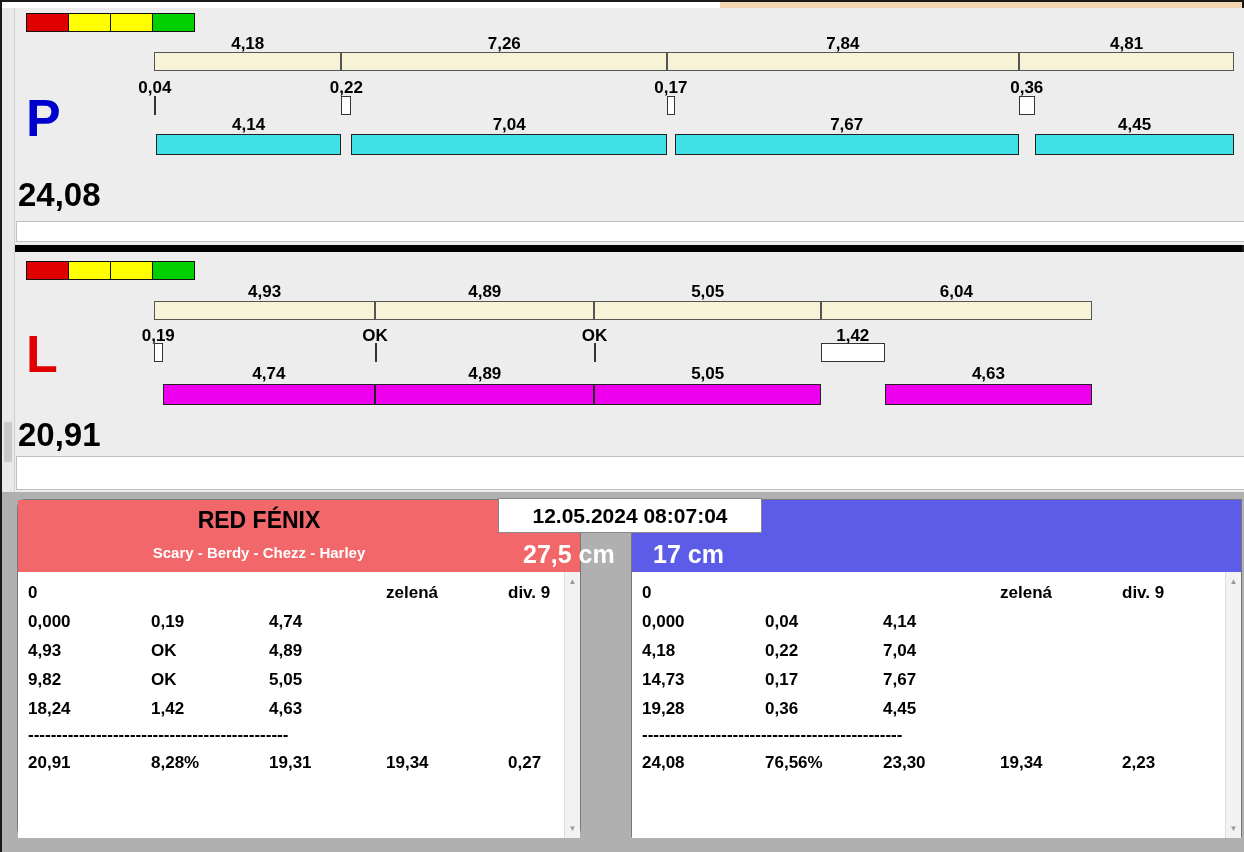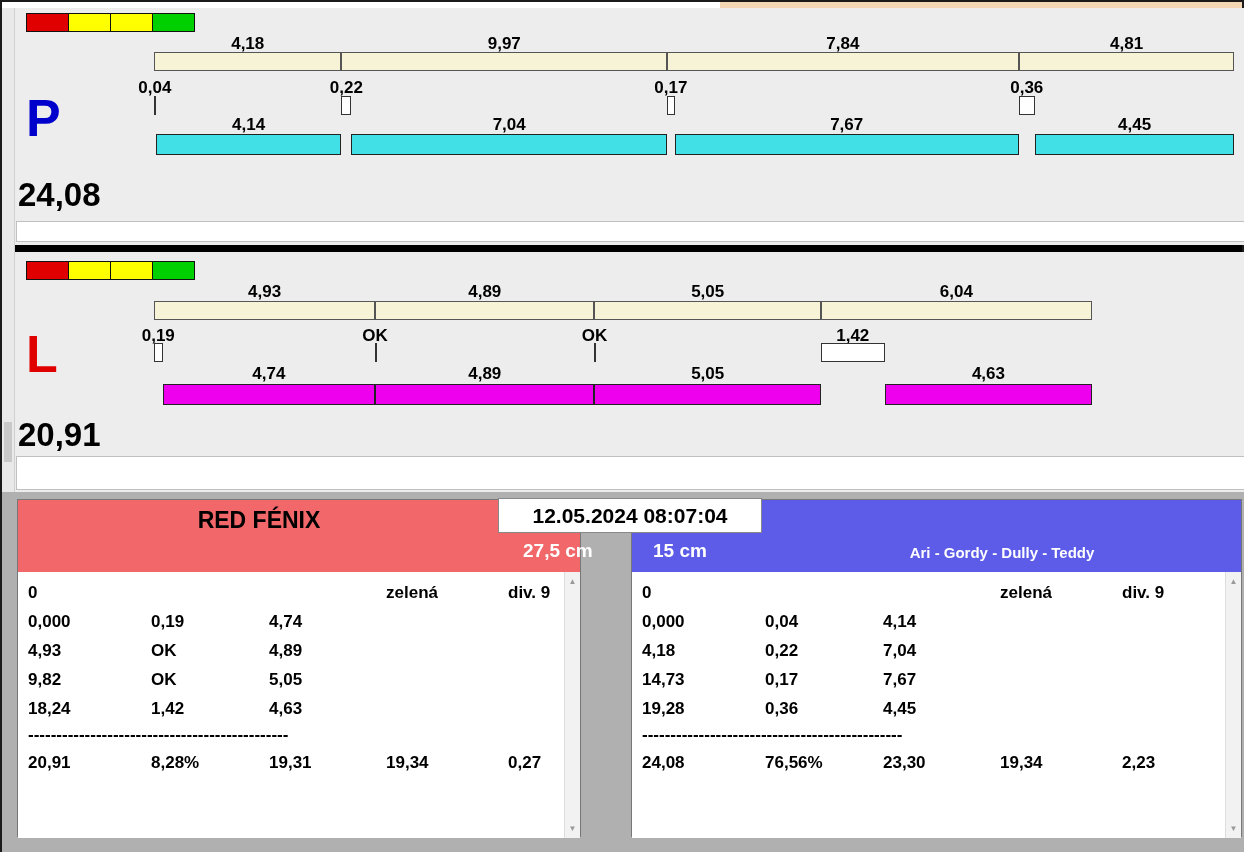"9,97" div.tl-label { text: 9,97 -> 7,26 }
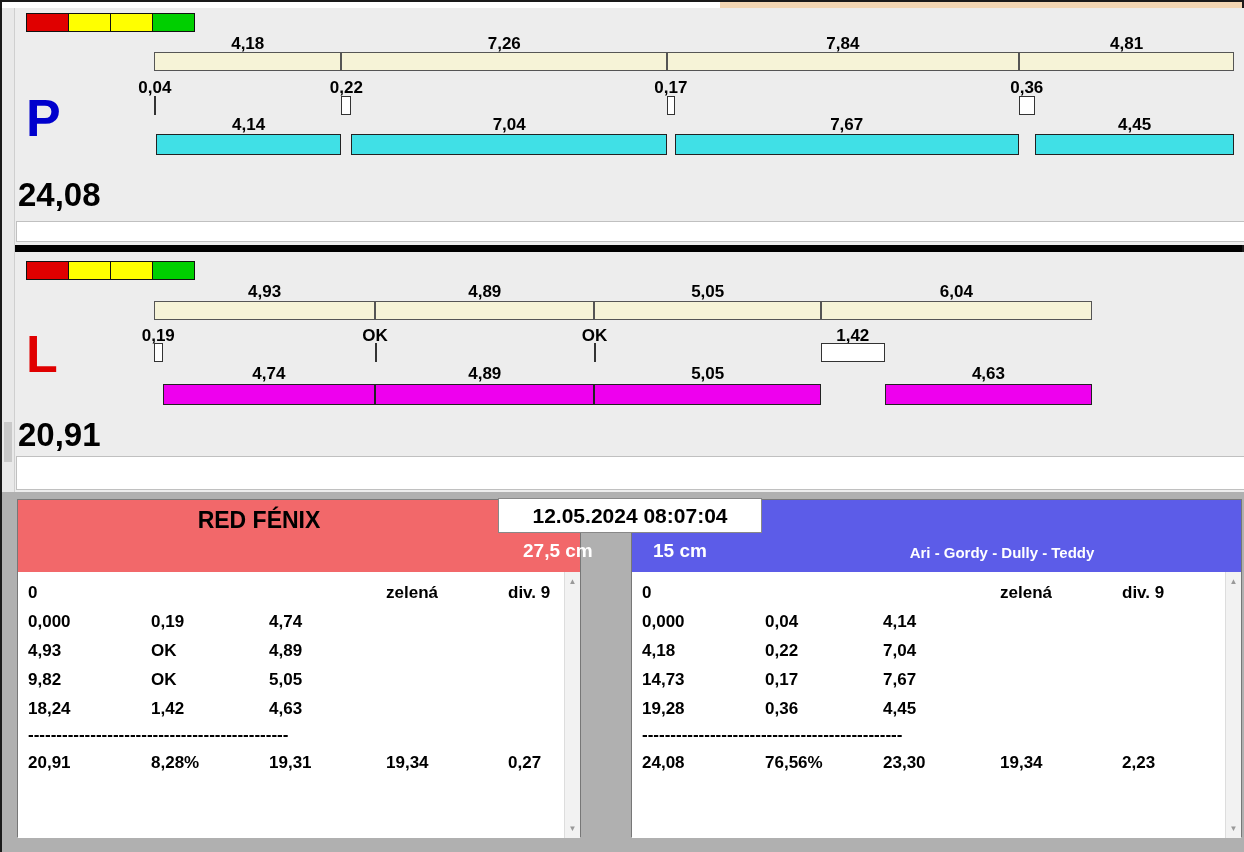"RED FÉNIX" #team-0 { border-radius: none -> 8px }
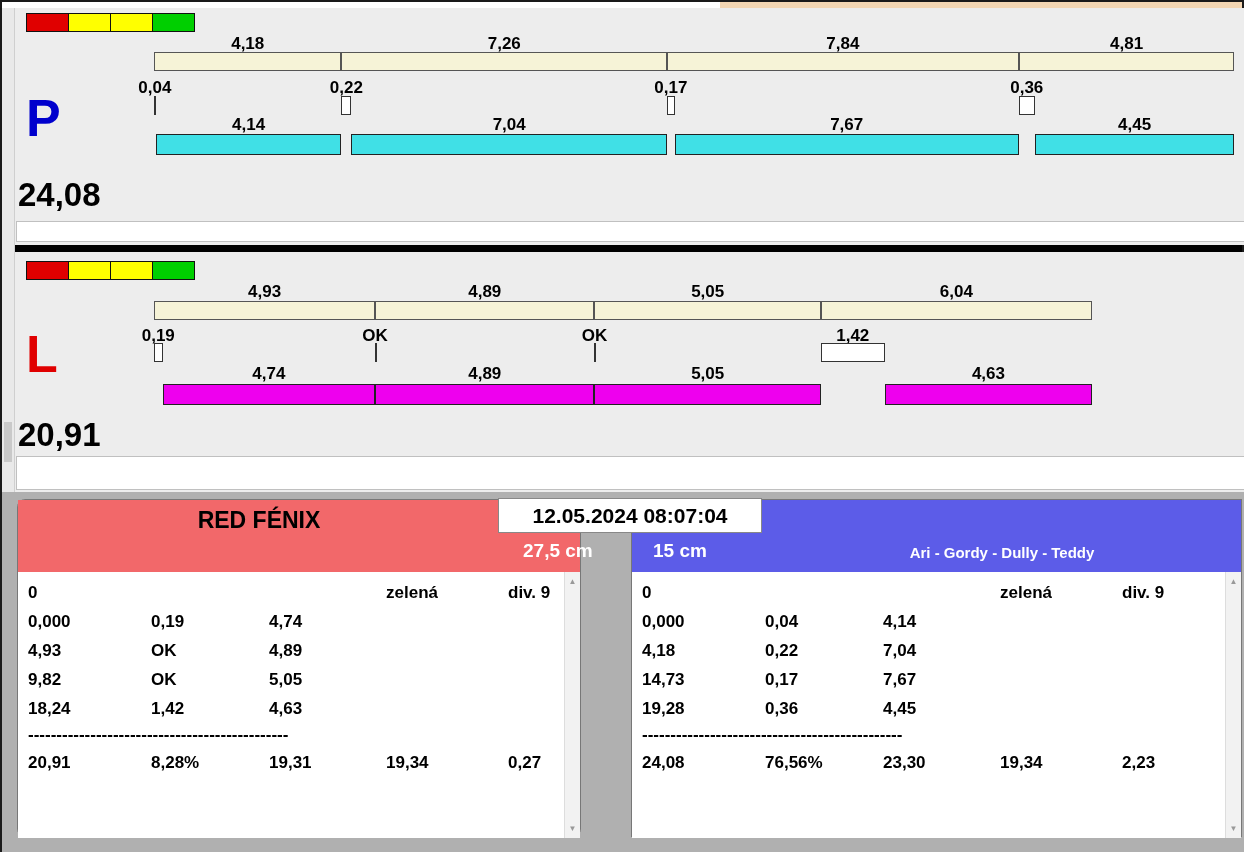"Scary - Berdy - Chezz" div.team-members { html: none -> <div>Scary - Berdy - Chezz - Harley</div> }
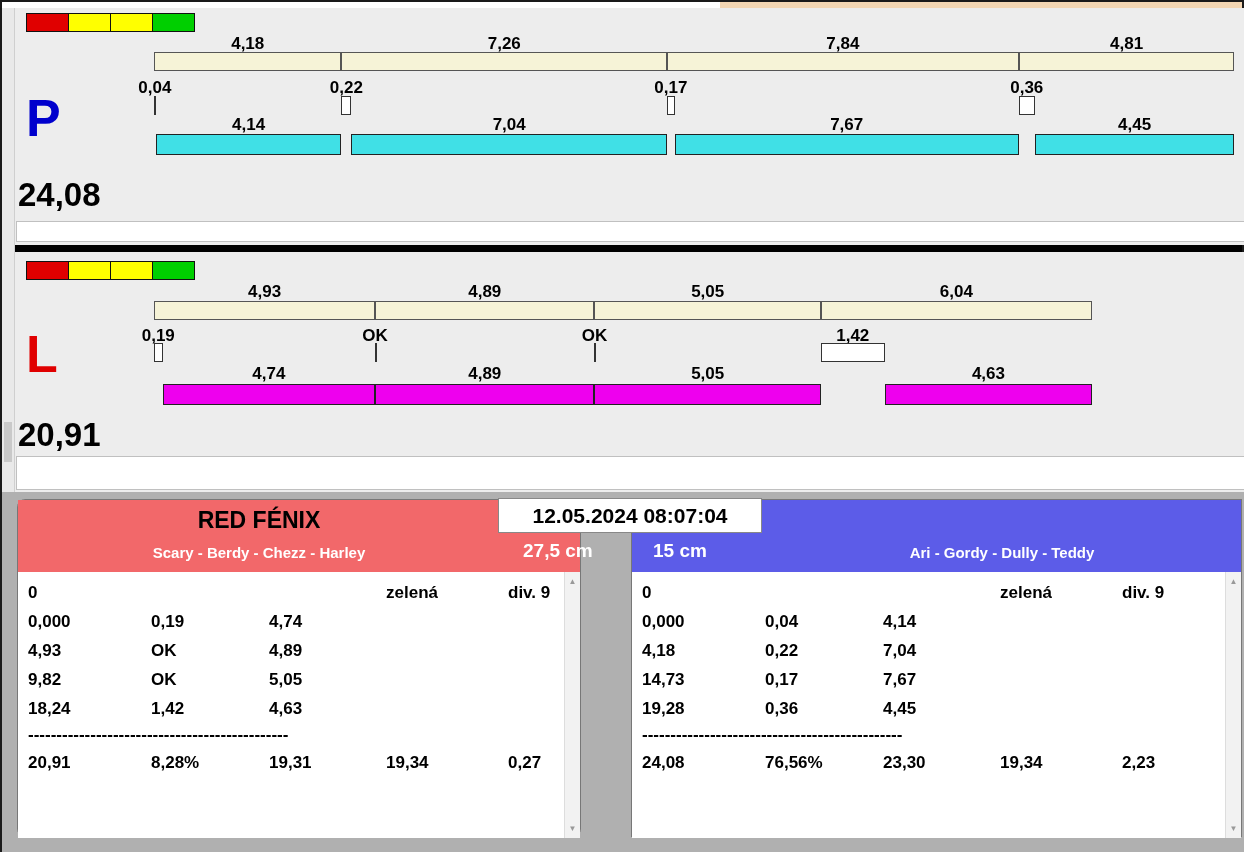"27,5 cm" .team-category { font-size: 19px -> 25px }
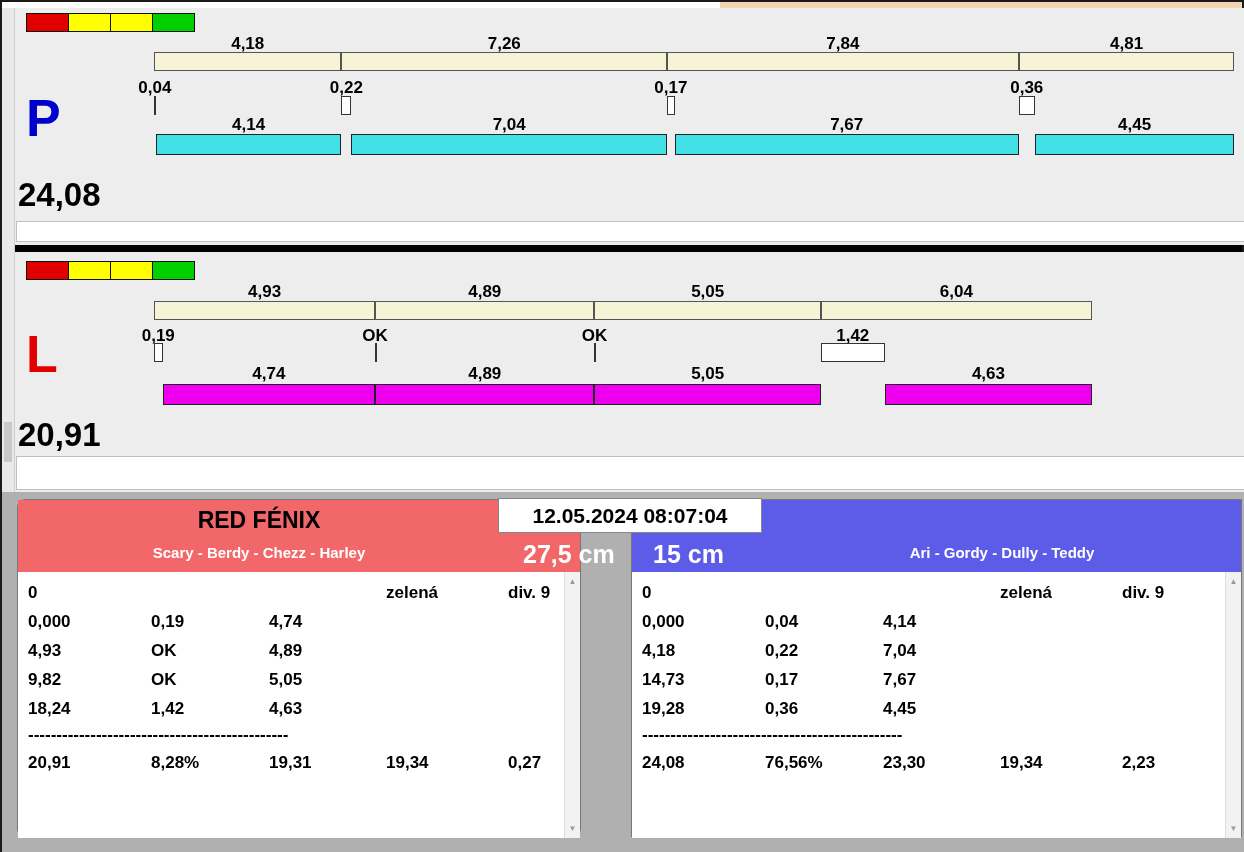"15 cm" div.team-category { text: 15 -> 17 }
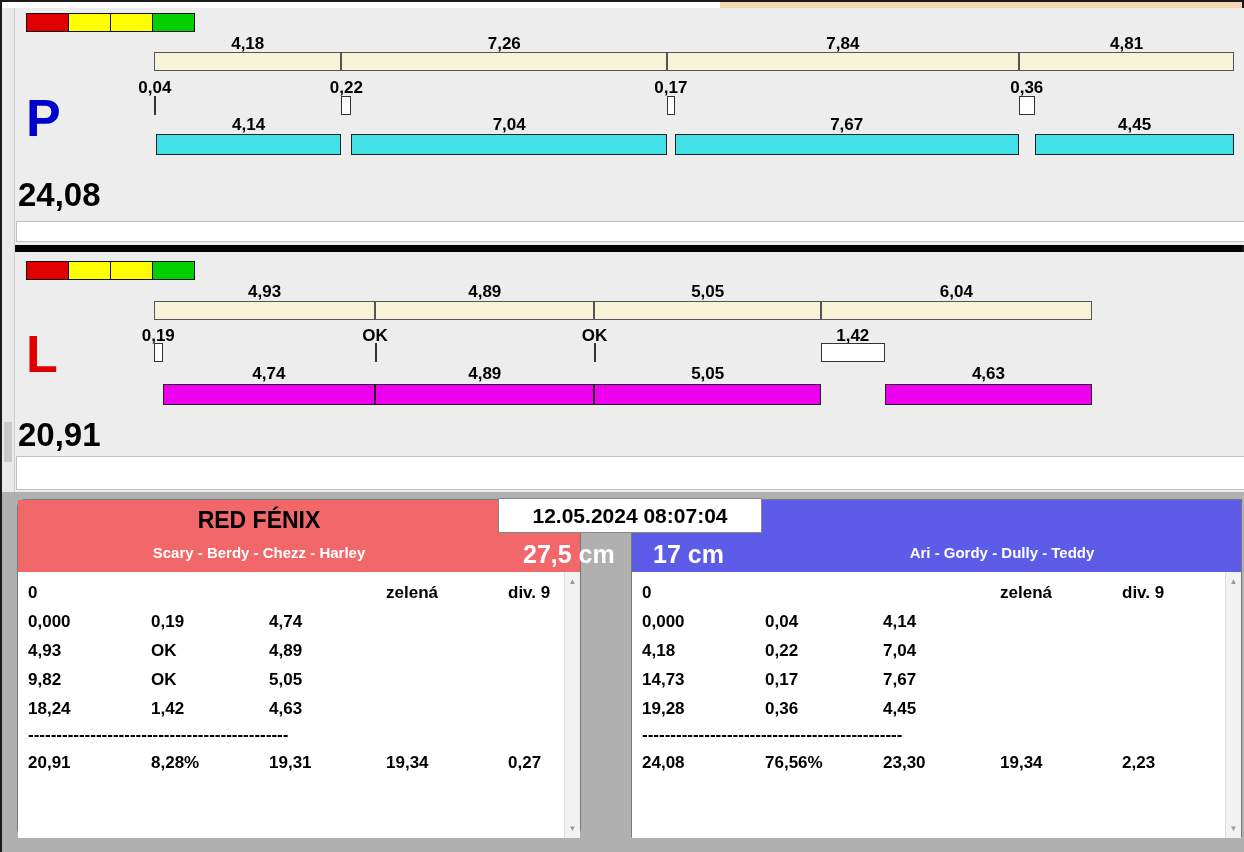"Ari - Gordy - Dully" div.team-members { html: <div>Ari - Gordy - Dully - Teddy</div> -> none }
